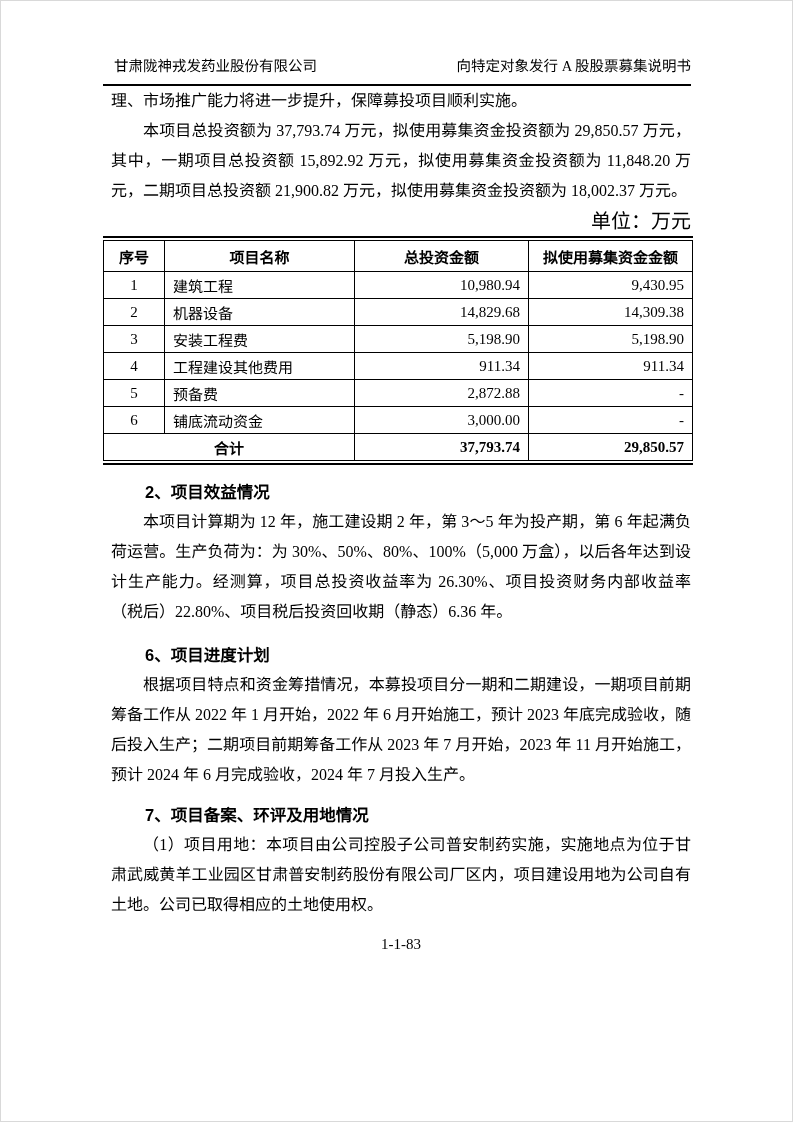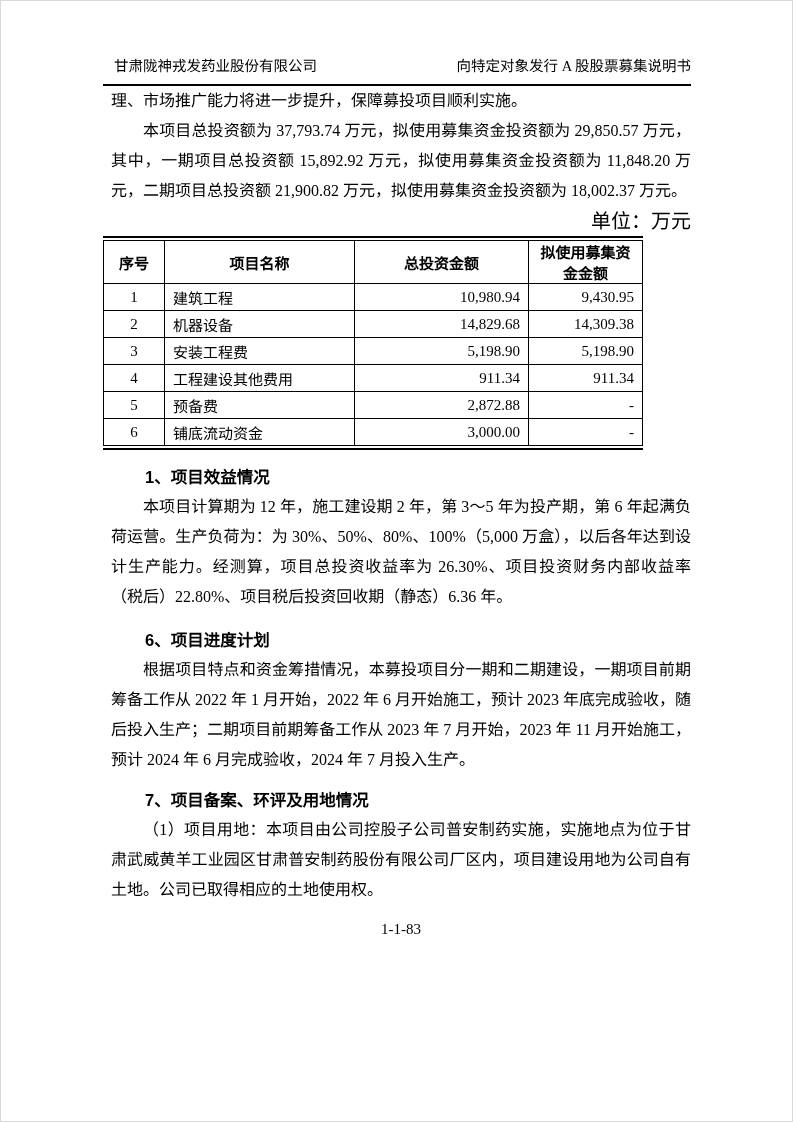"序号" .table-outer { width: 540px -> 590px }
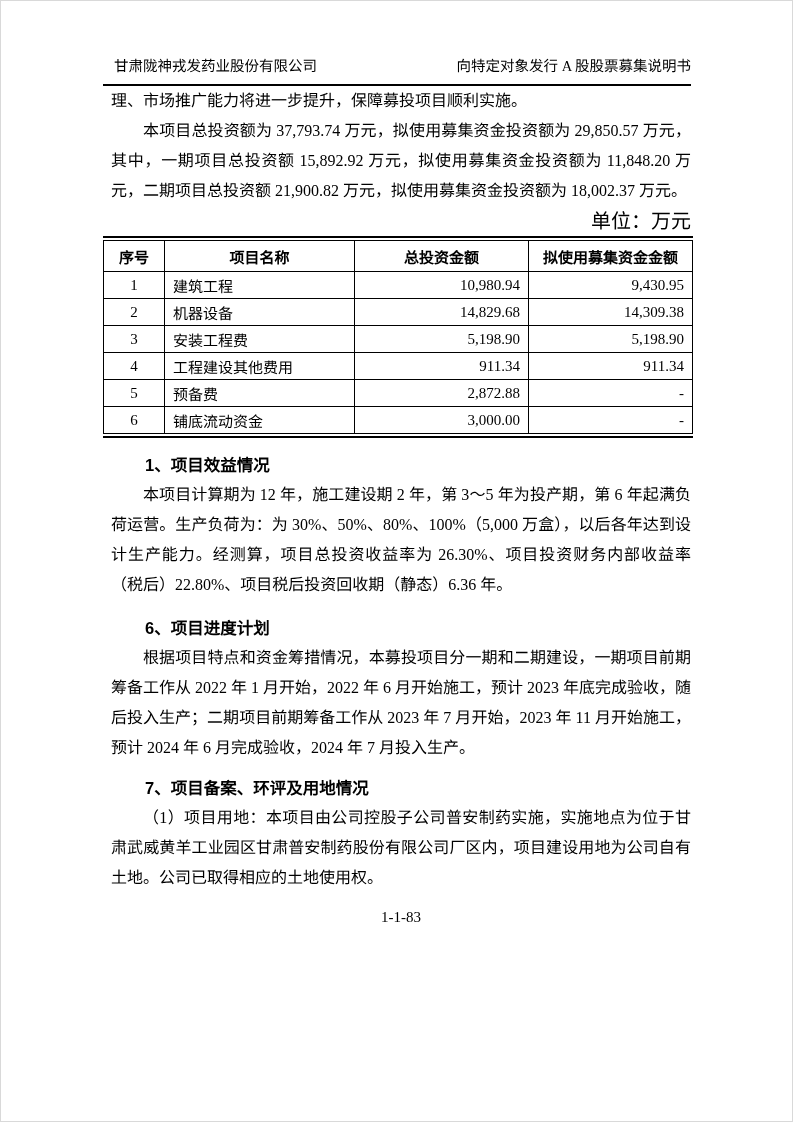"合计" tr.total { html: none -> <tr> <td>合计</td> <td>37,793.74</td> <td>29,850.57</td> </tr> }
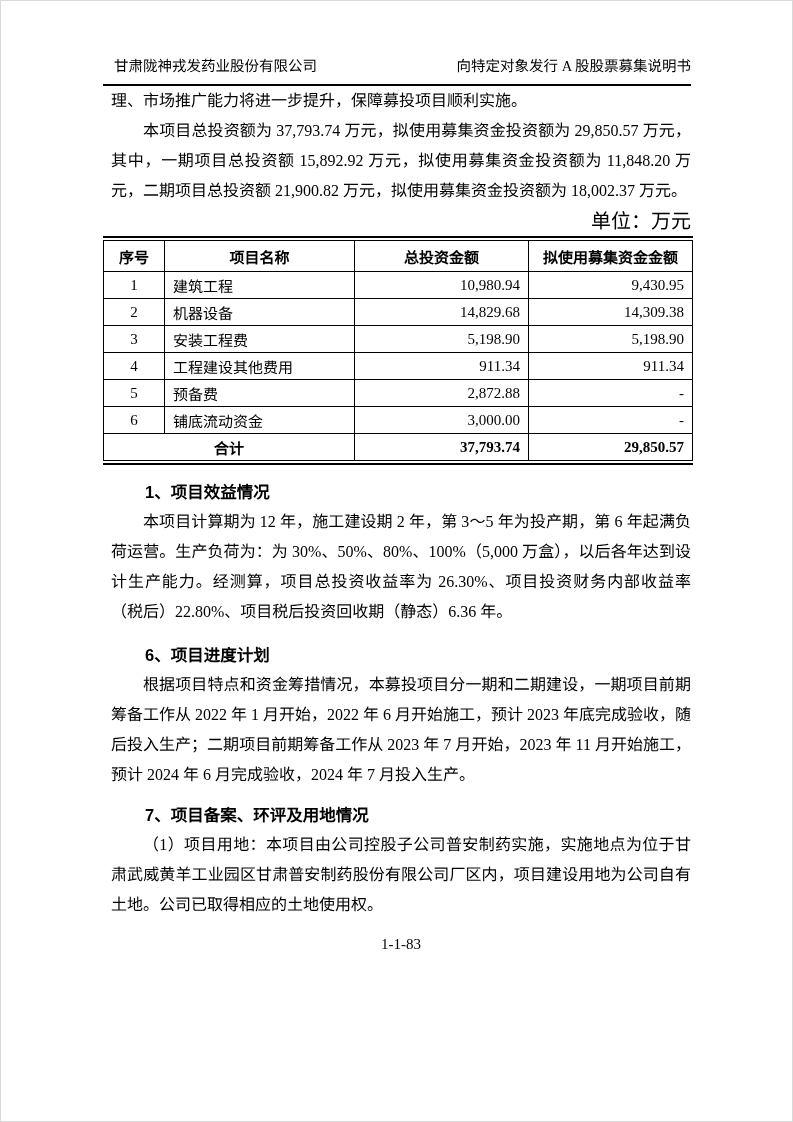"1、项目效益情况" div.heading { text: 1 -> 2 }
